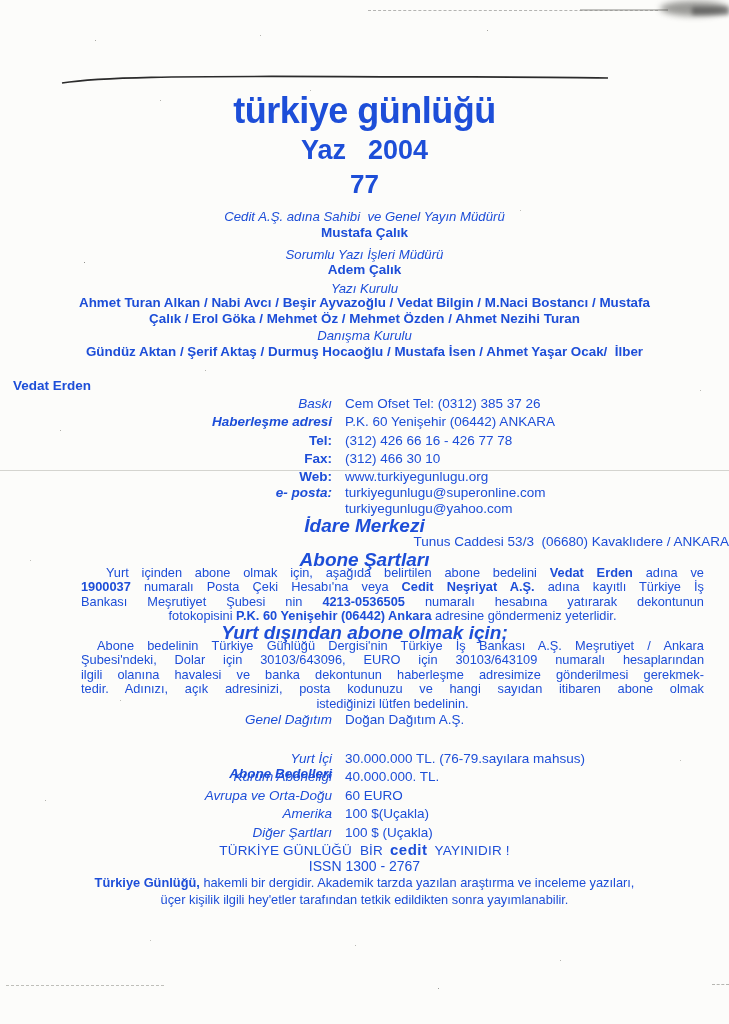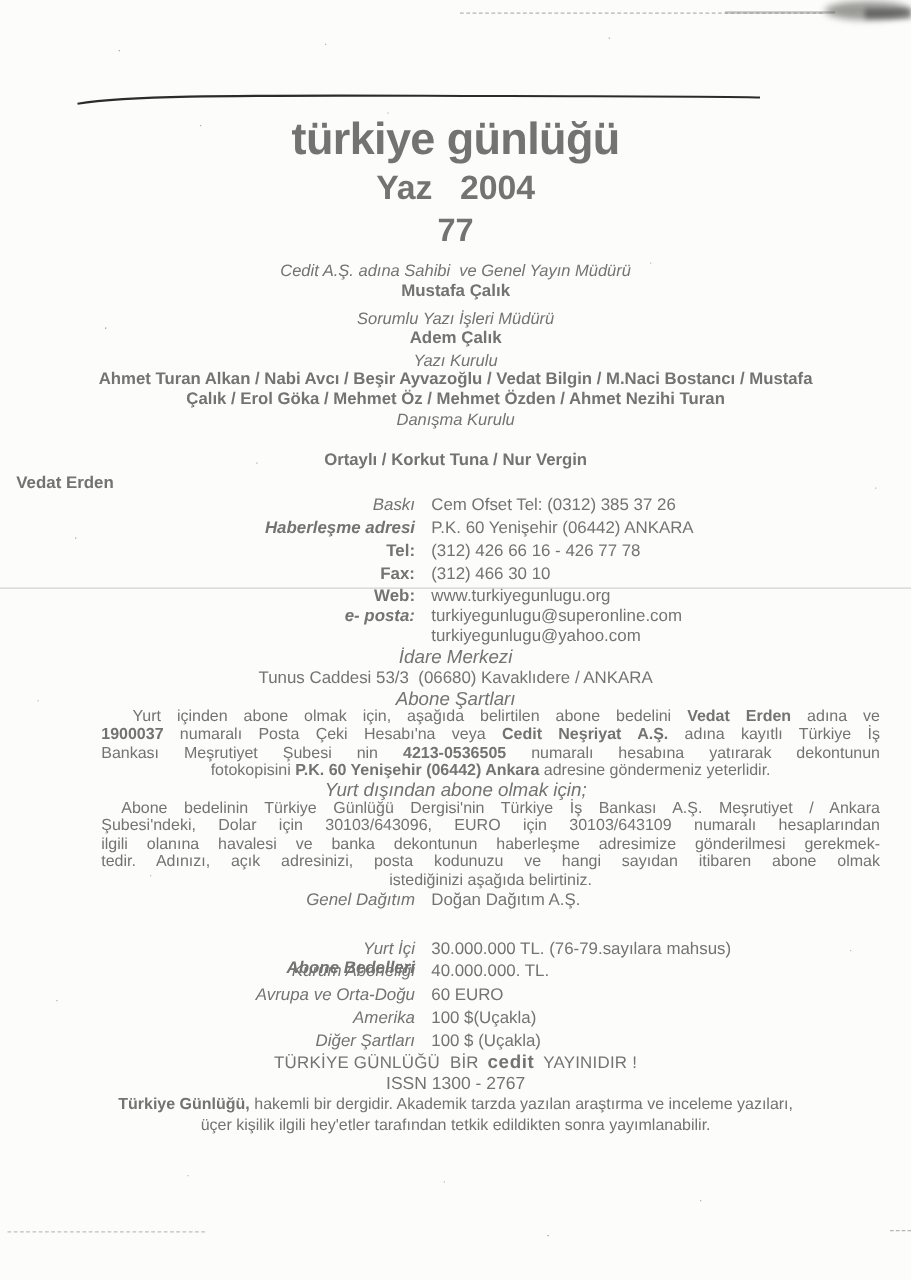"türkiye günlüğü" #page { color: #737373 -> #1d4ed8 }
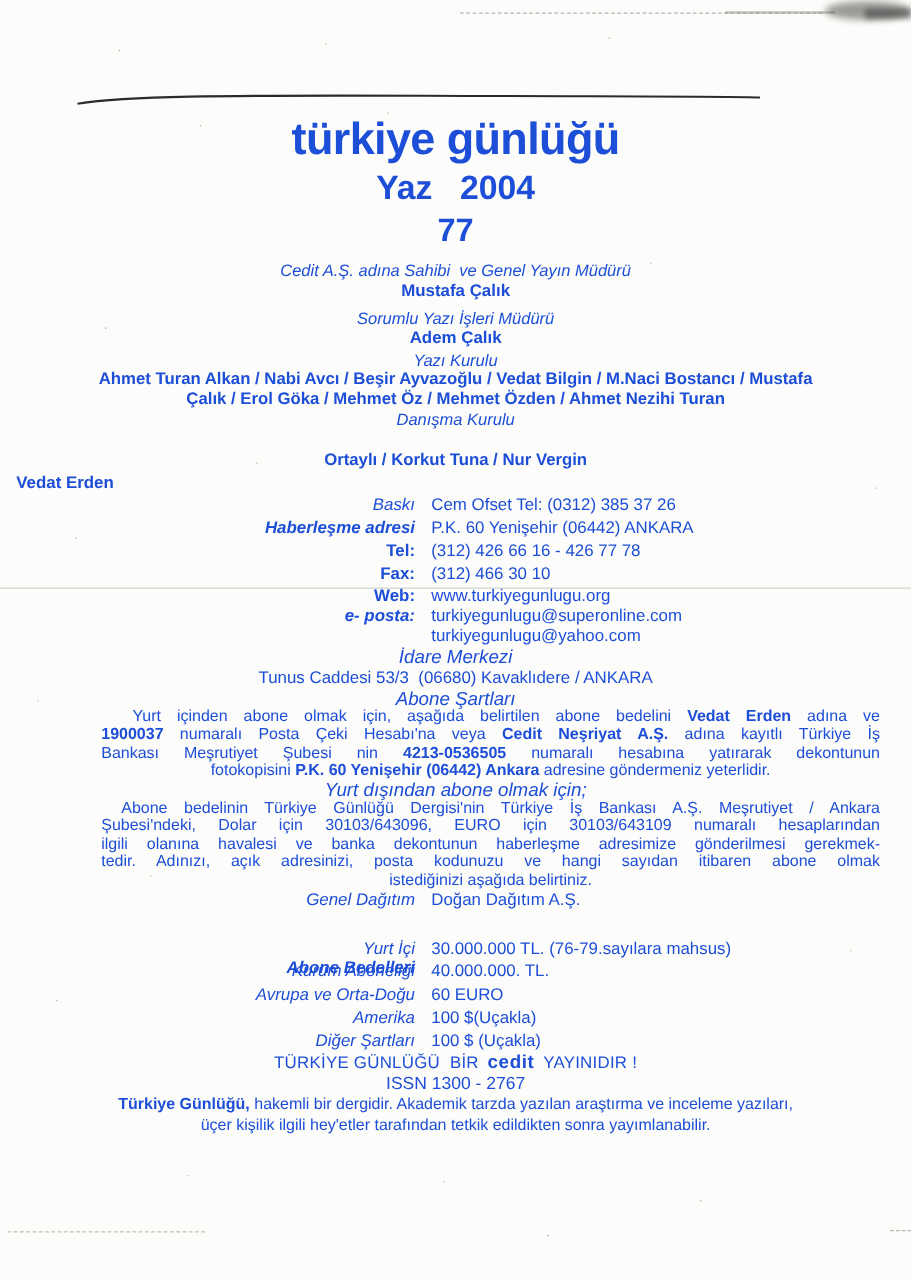"Gündüz Aktan / Şerif Aktaş" div.abs { html: none -> <div>Gündüz Aktan / Şerif Aktaş / Durmuş Hocaoğlu / Mustafa İsen / Ahmet Yaşar Ocak/ İlber</div> }
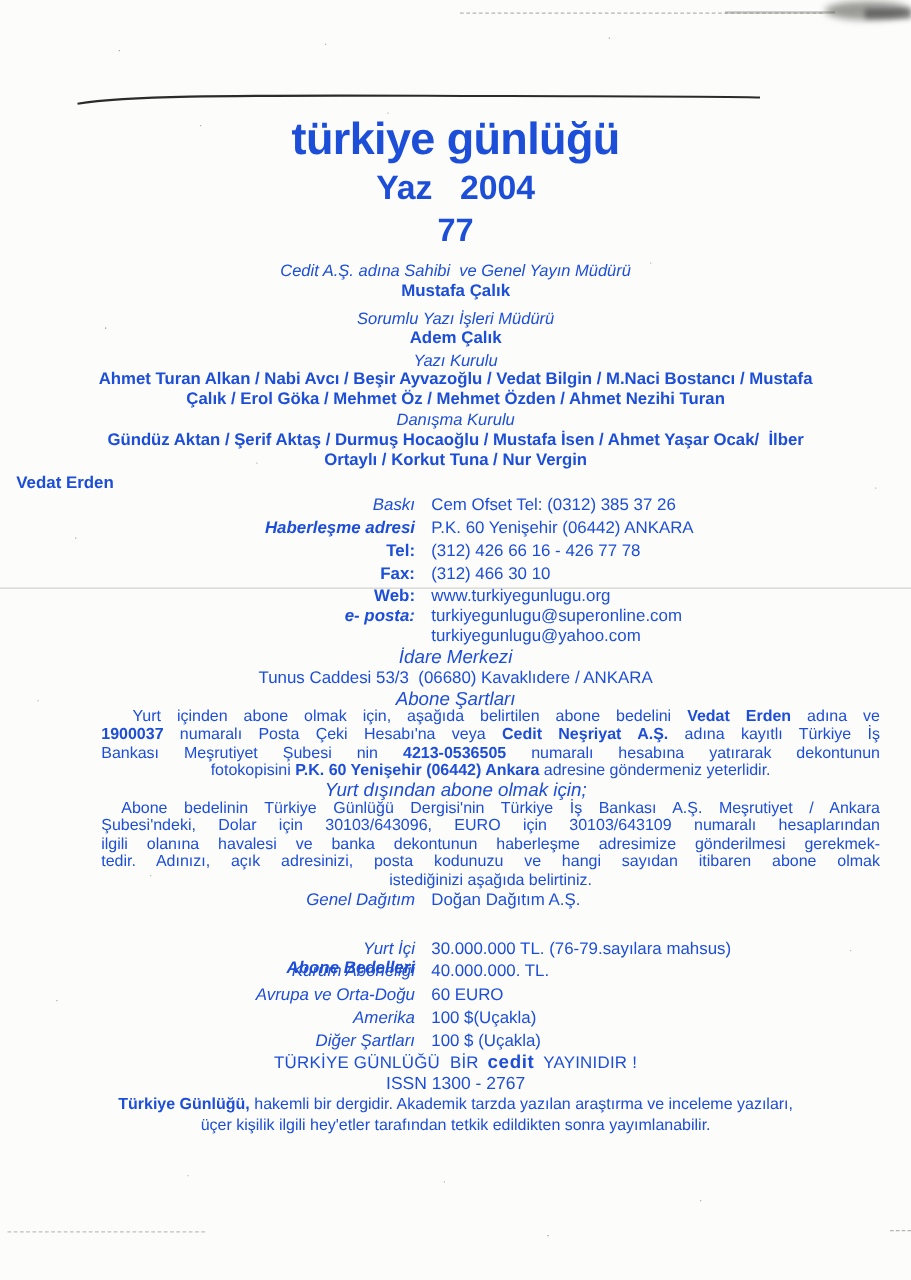"Ortaylı / Korkut Tuna /" div.abs { html: <div>Ortaylı / Korkut Tuna / Nur Vergin</div> -> none }
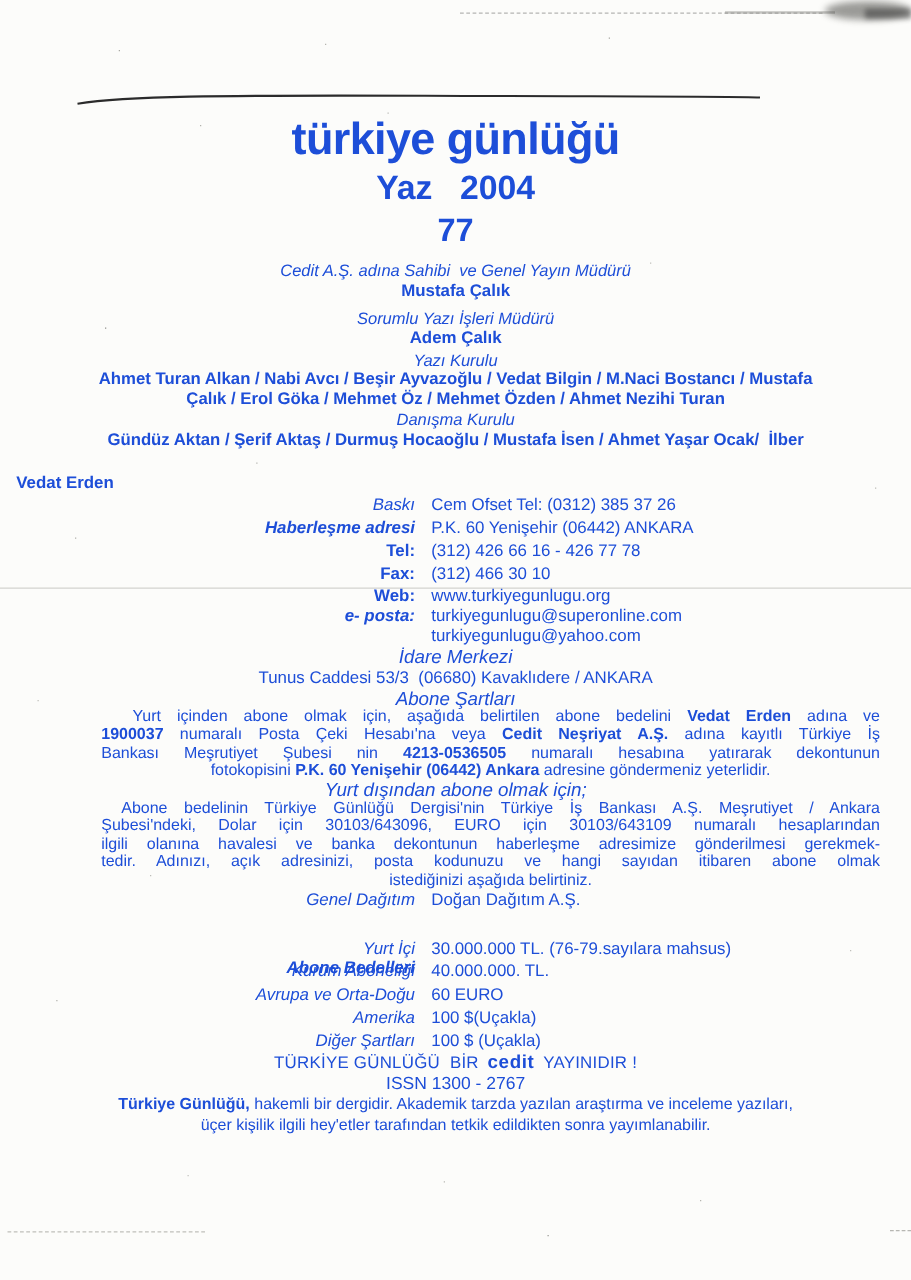"İdare Merkezi" .h-sub { font-size: 15px -> 19px; font-weight: normal -> bold }
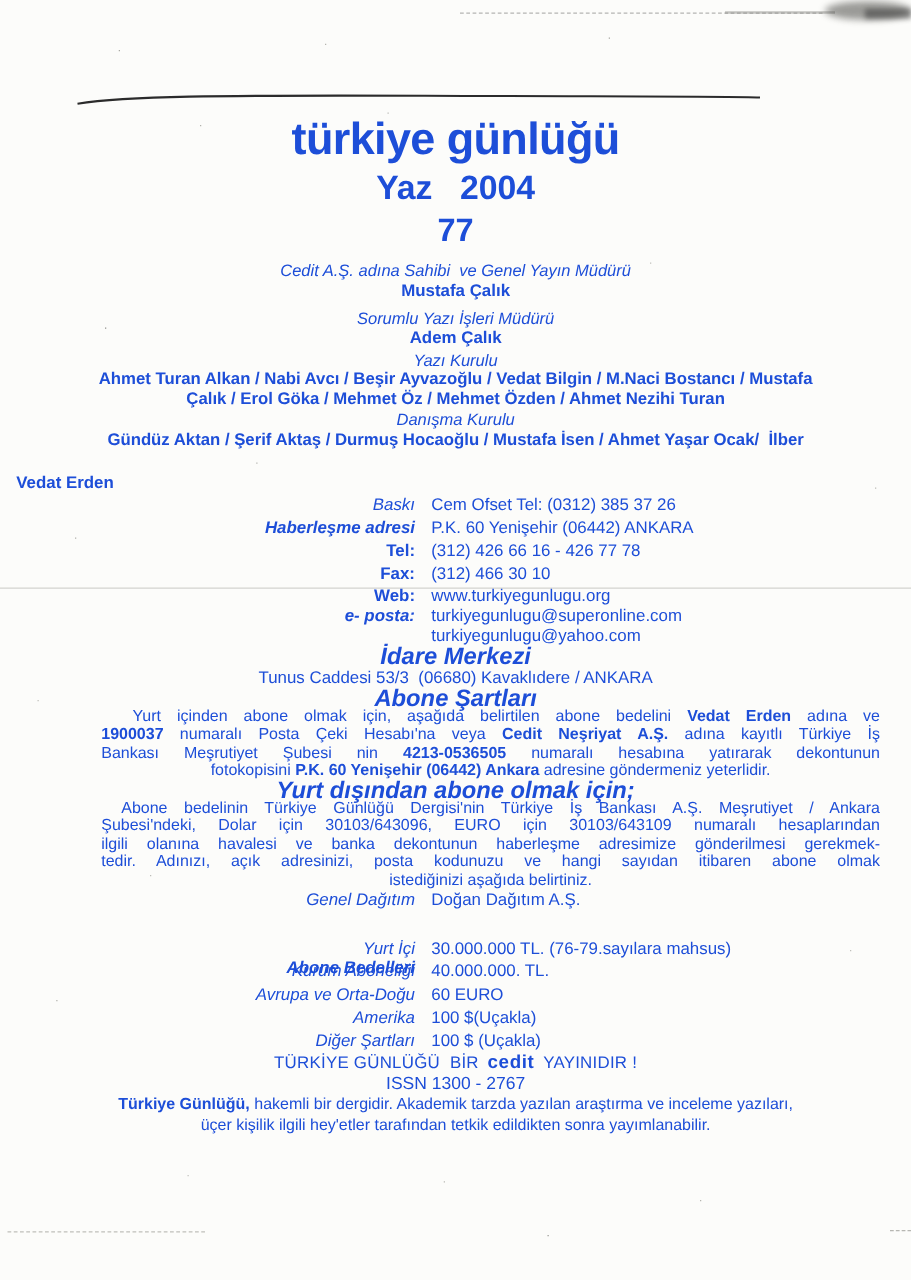"Tunus Caddesi 53/3 (06680) Kavaklıdere" .addr { text-align: none -> right }
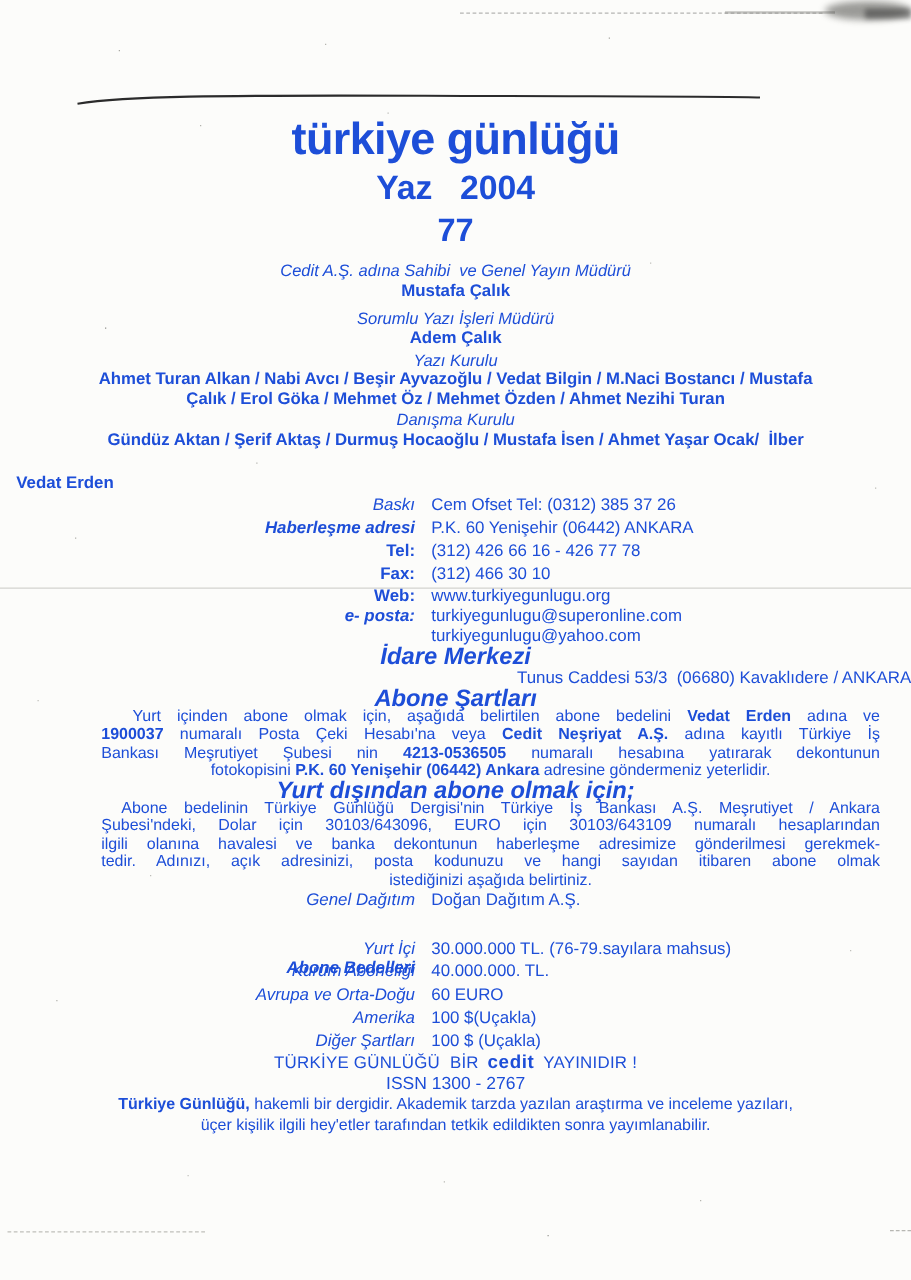"istediğinizi aşağıda belirtiniz." div.cline { text: aşağıda belirtiniz -> lütfen bedelinin }
